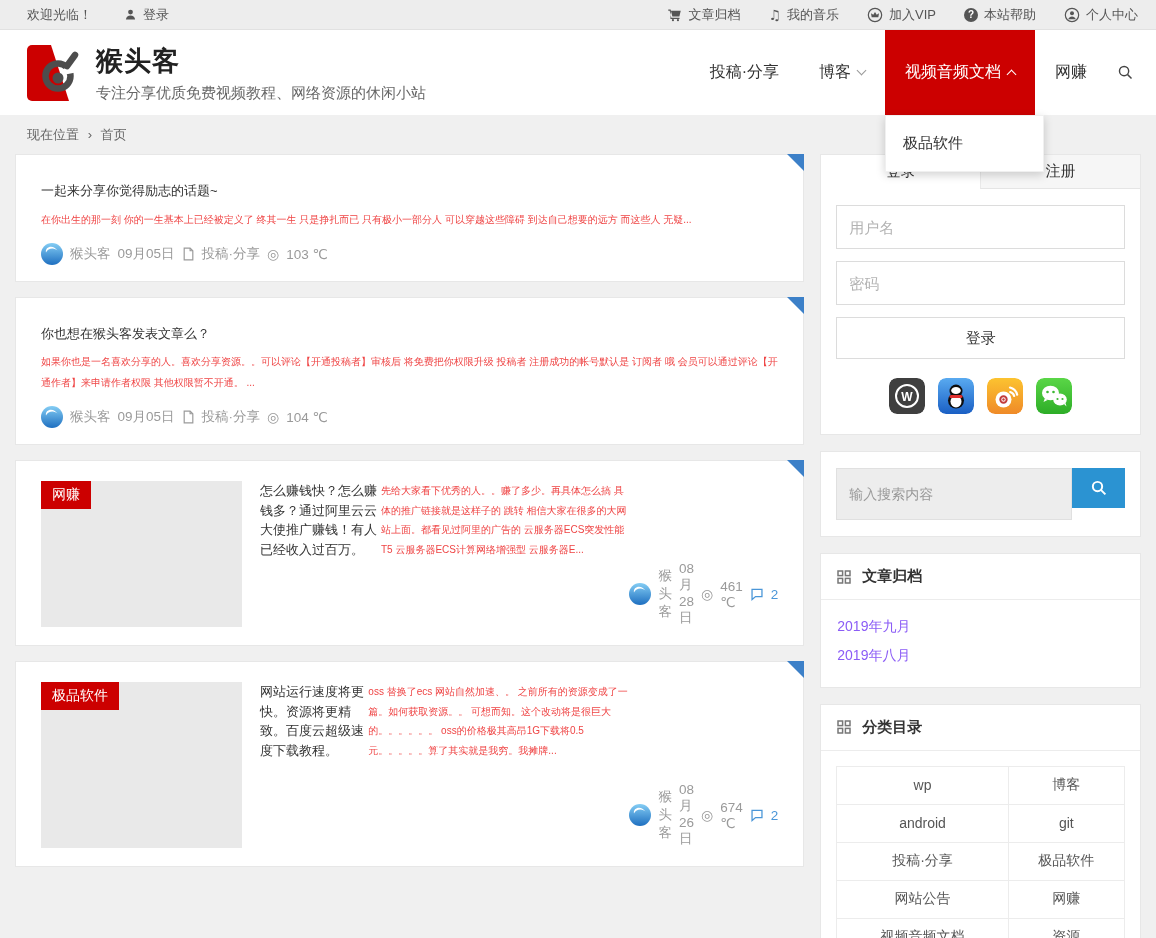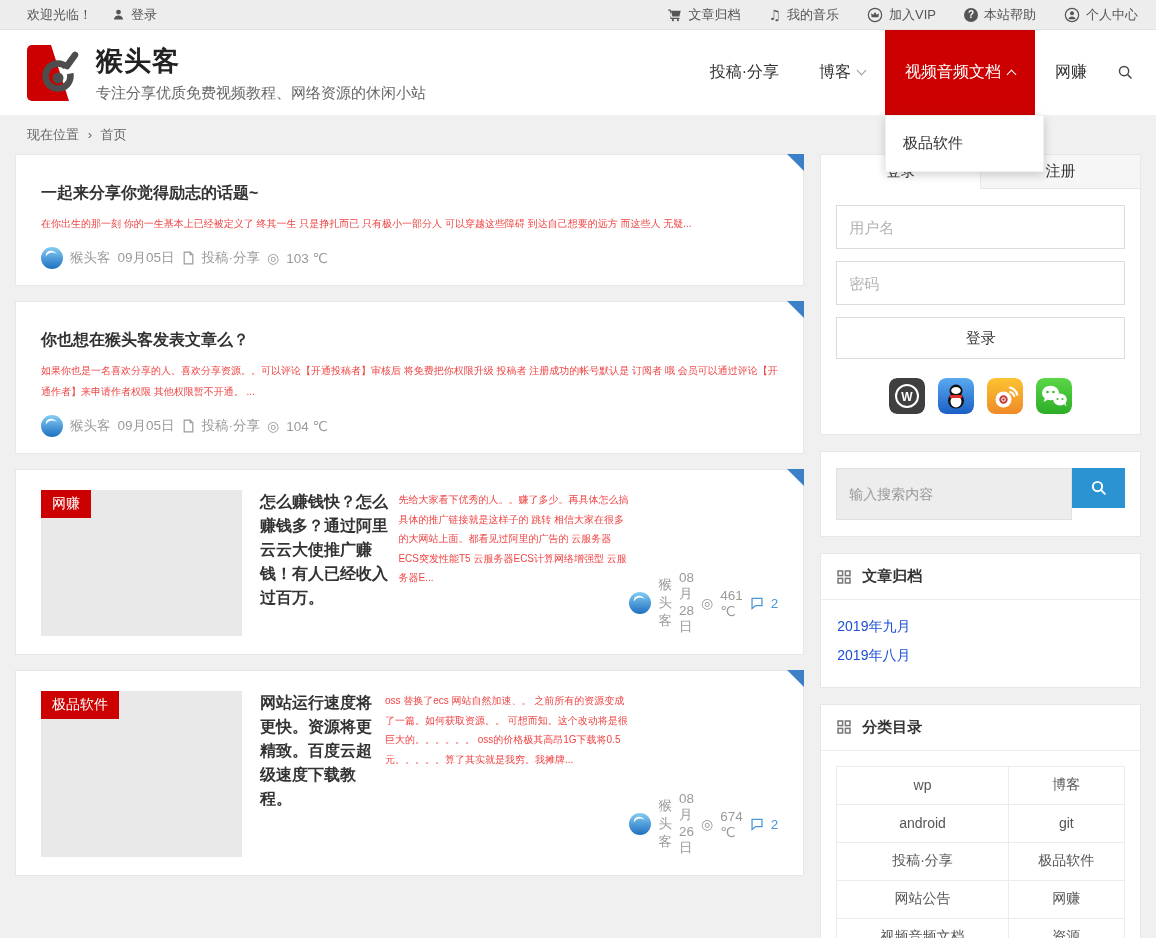"欢迎光临！" .topbar-left { gap: 20px -> 32px }
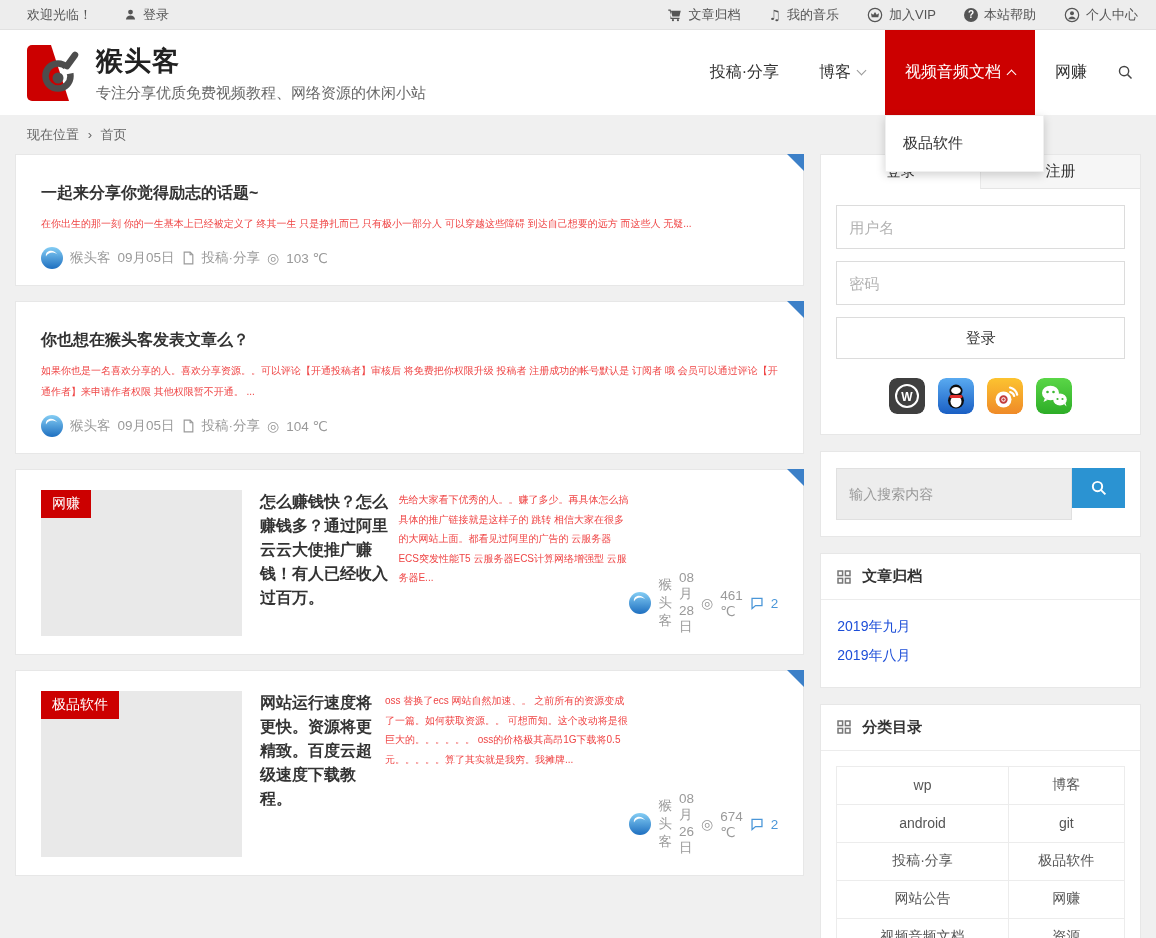"一起来分享你觉得励志的话题~" .card-title { font-size: 16px -> 13px; font-weight: bold -> normal }
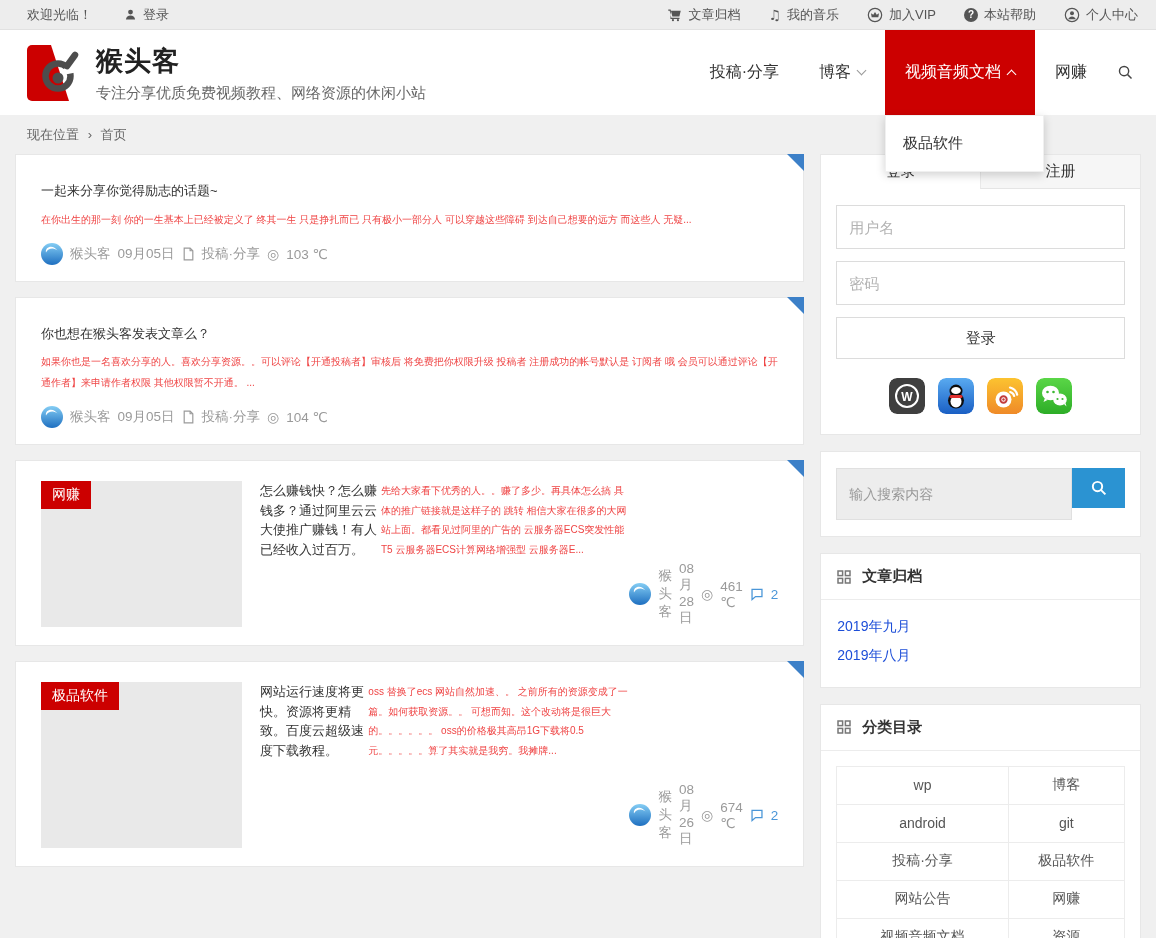"2019年九月" .archive-link { color: #1d4ed8 -> #8b5cf6 }
